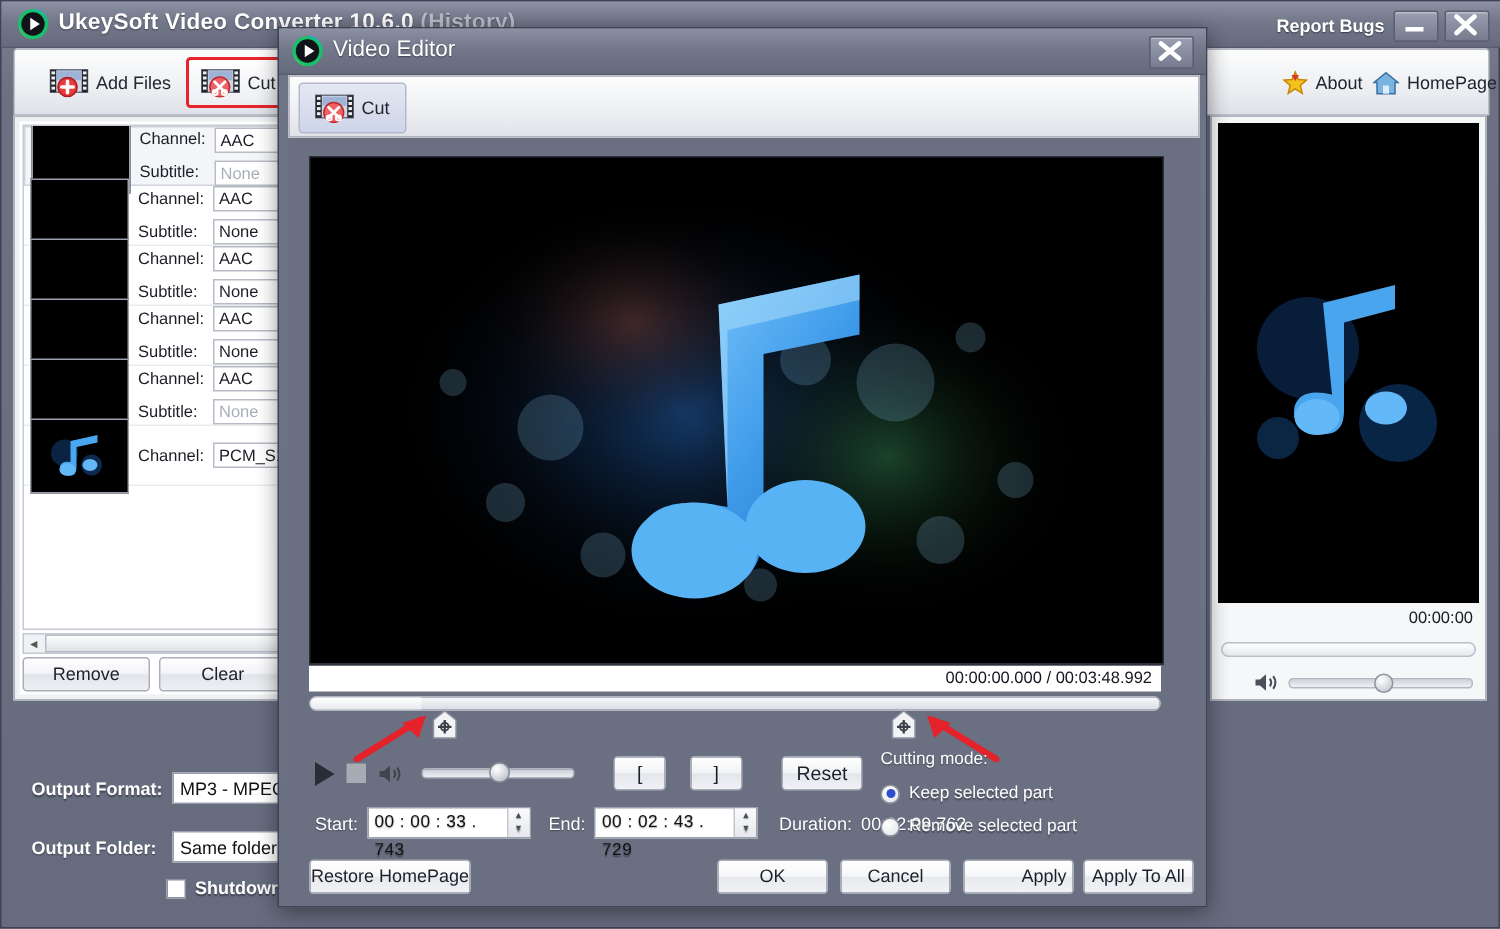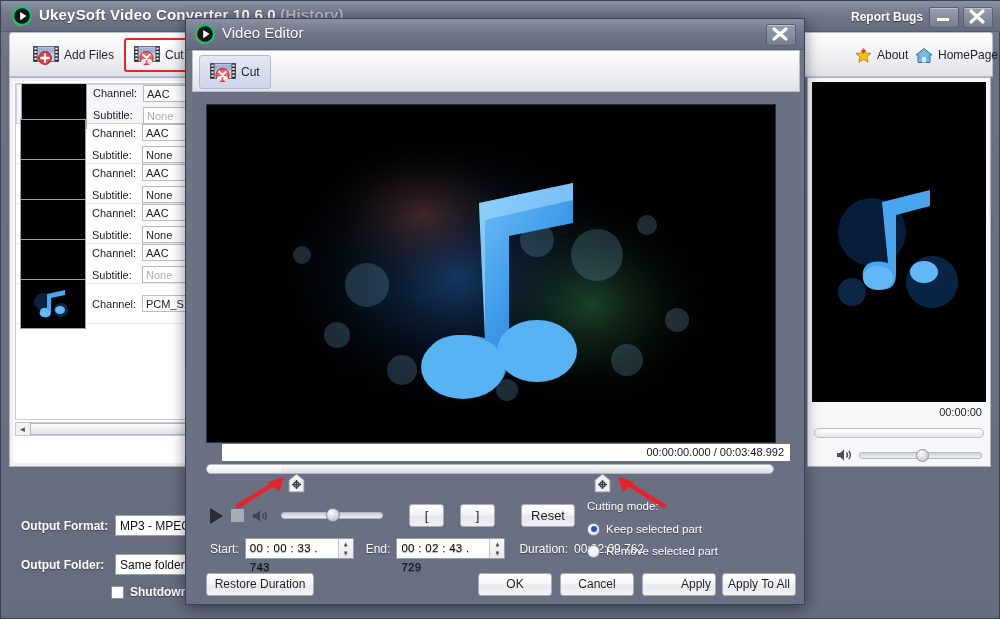"Remove" div.fl-buttons { html: none -> <div> <div>Remove</div> <div>Clear</div> </div> }
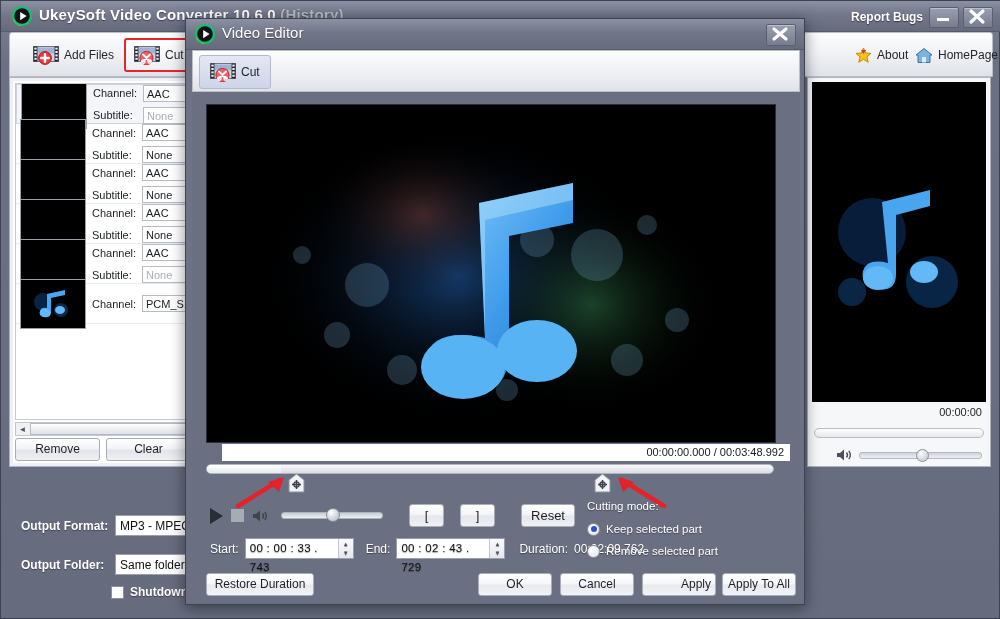"00:00:00.000 / 00:03:48.992" .prev-time { left: 30px -> 14px }
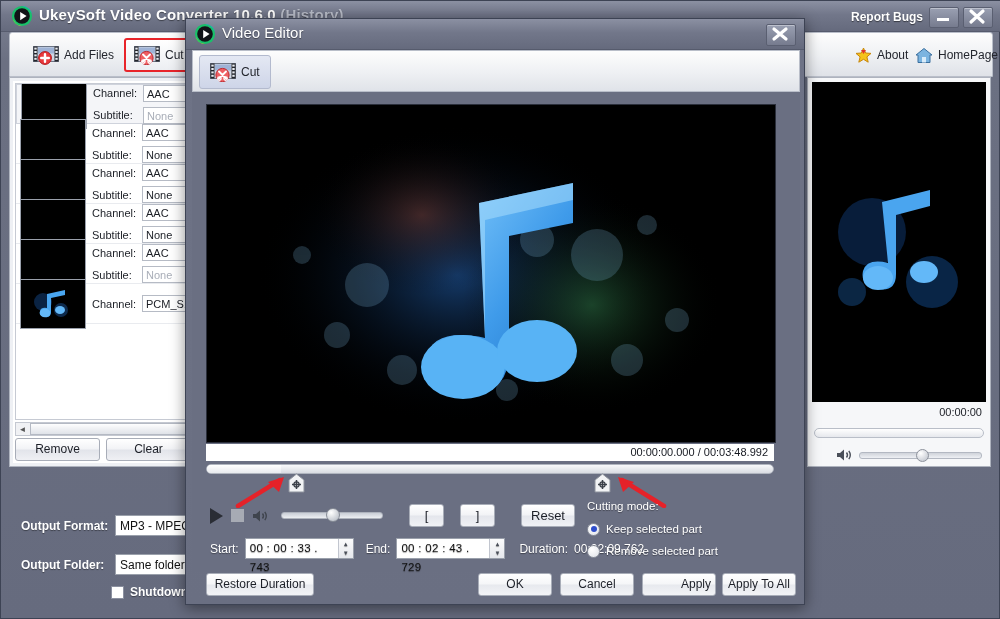"Restore Duration" div.fbtn { text: Duration -> HomePage }
